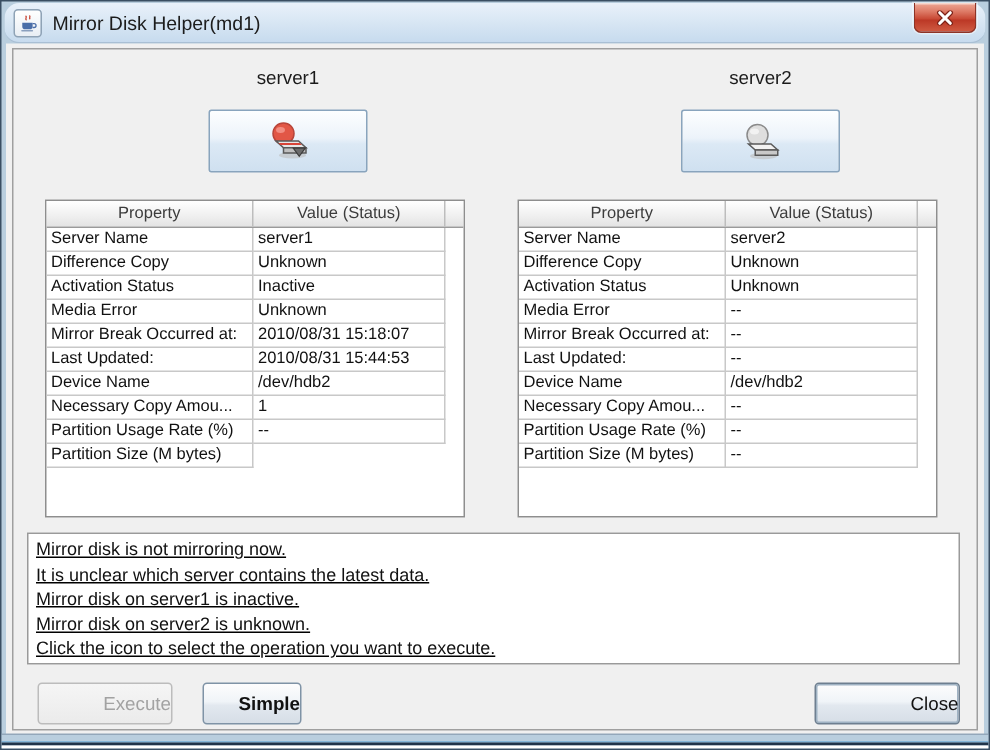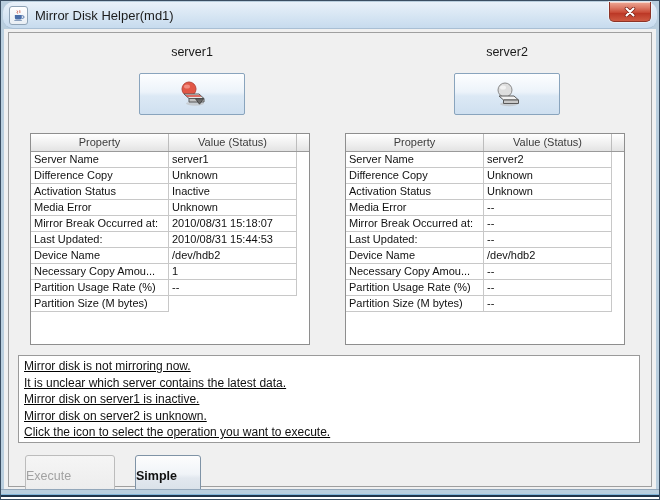"Execute" .btn { height: 42px -> 28px; text-align: left -> right }
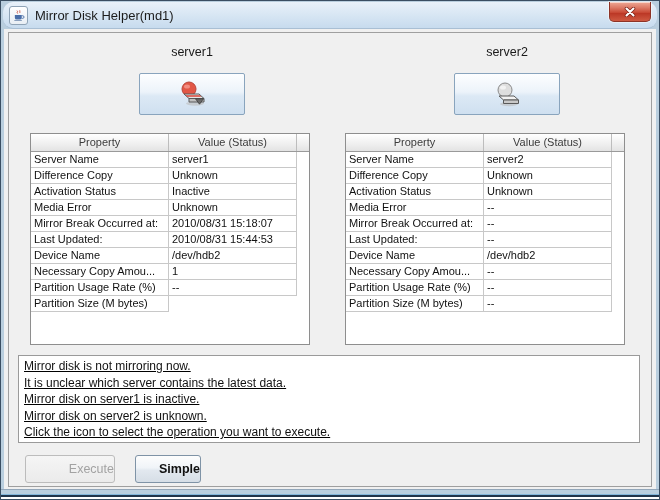"Close" button.btn { html: none -> <button>Close</button> }
